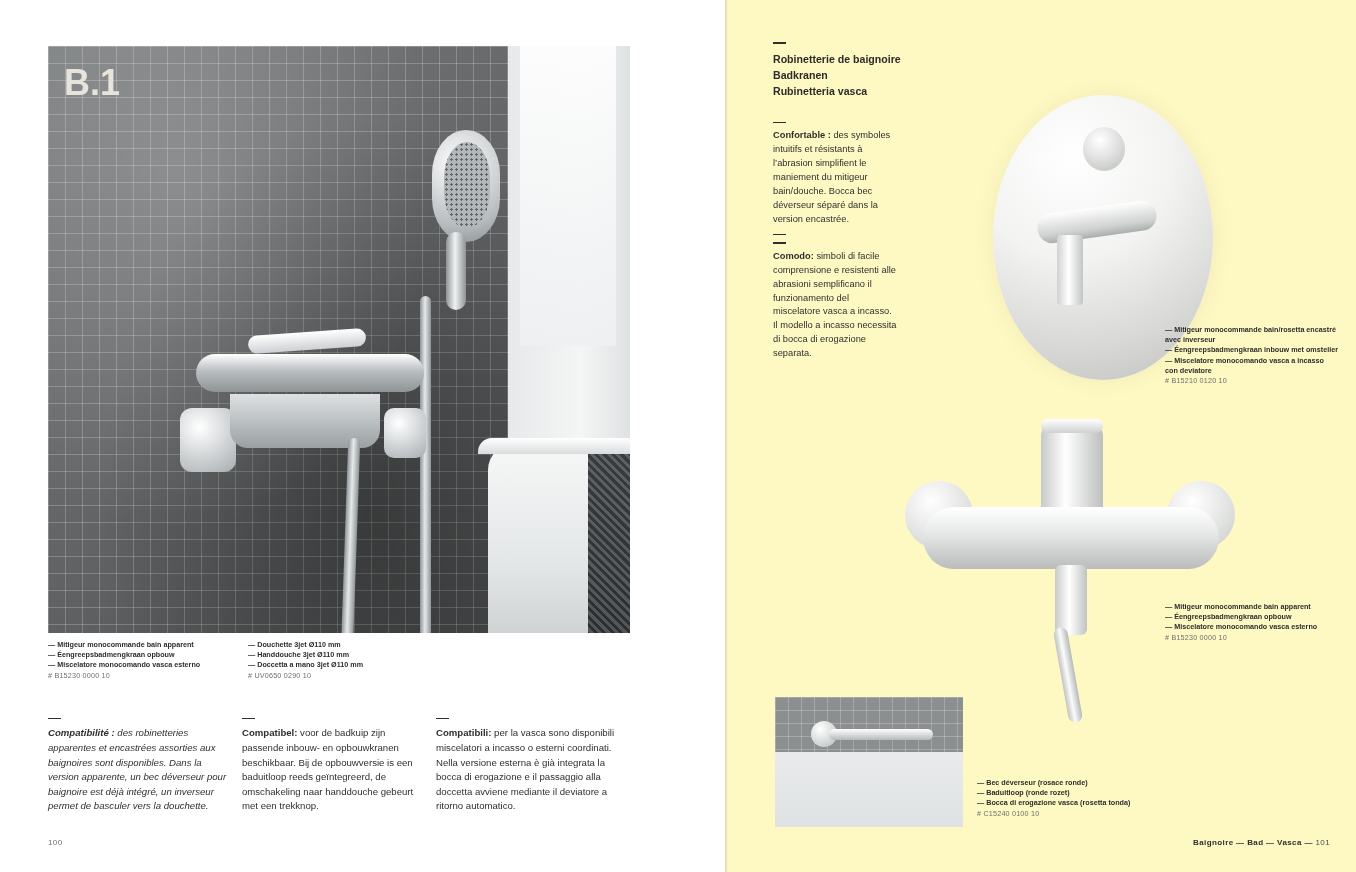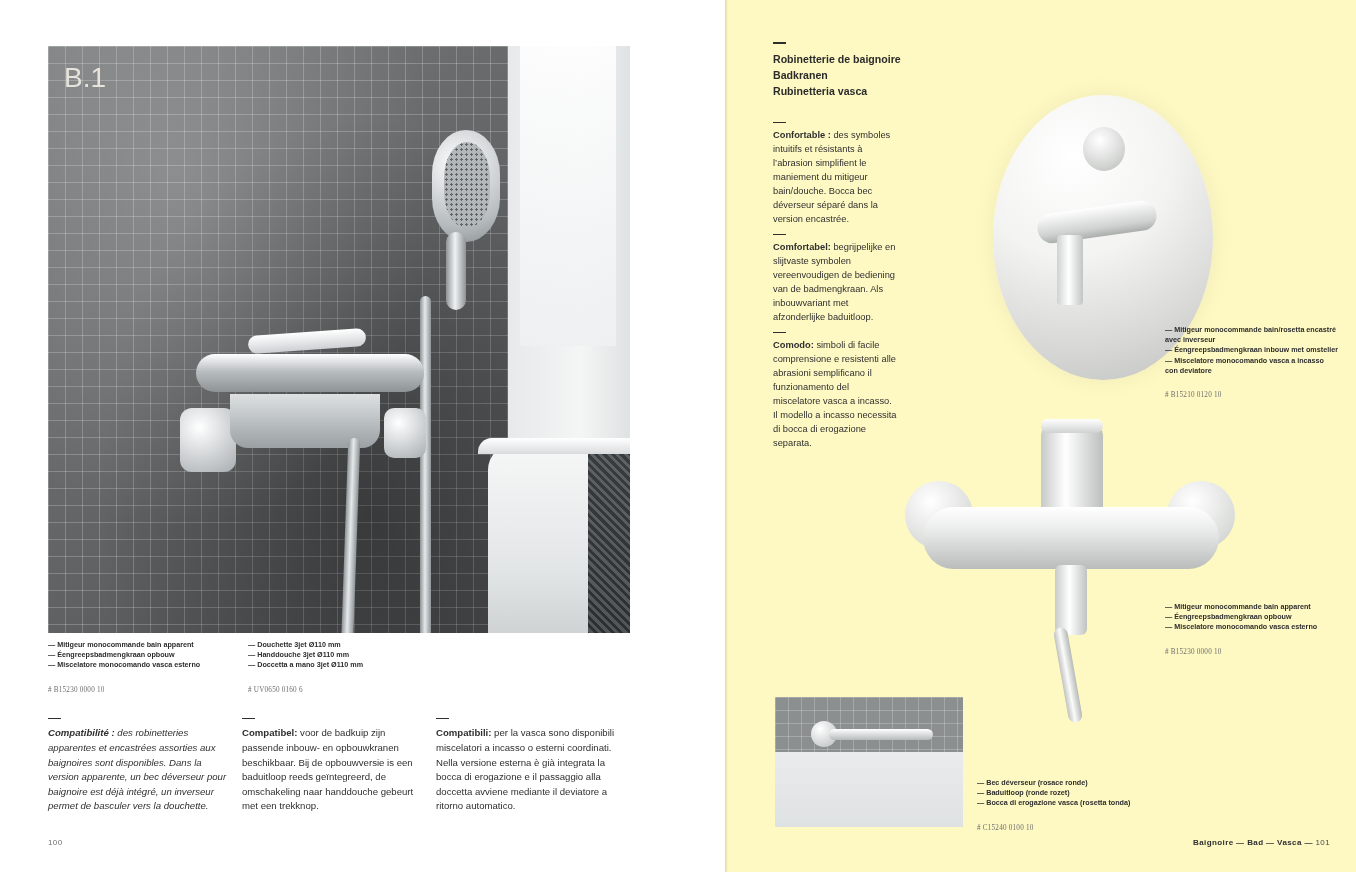"B.1" .hero-label { font-size: 28px -> 36px; font-weight: normal -> bold }
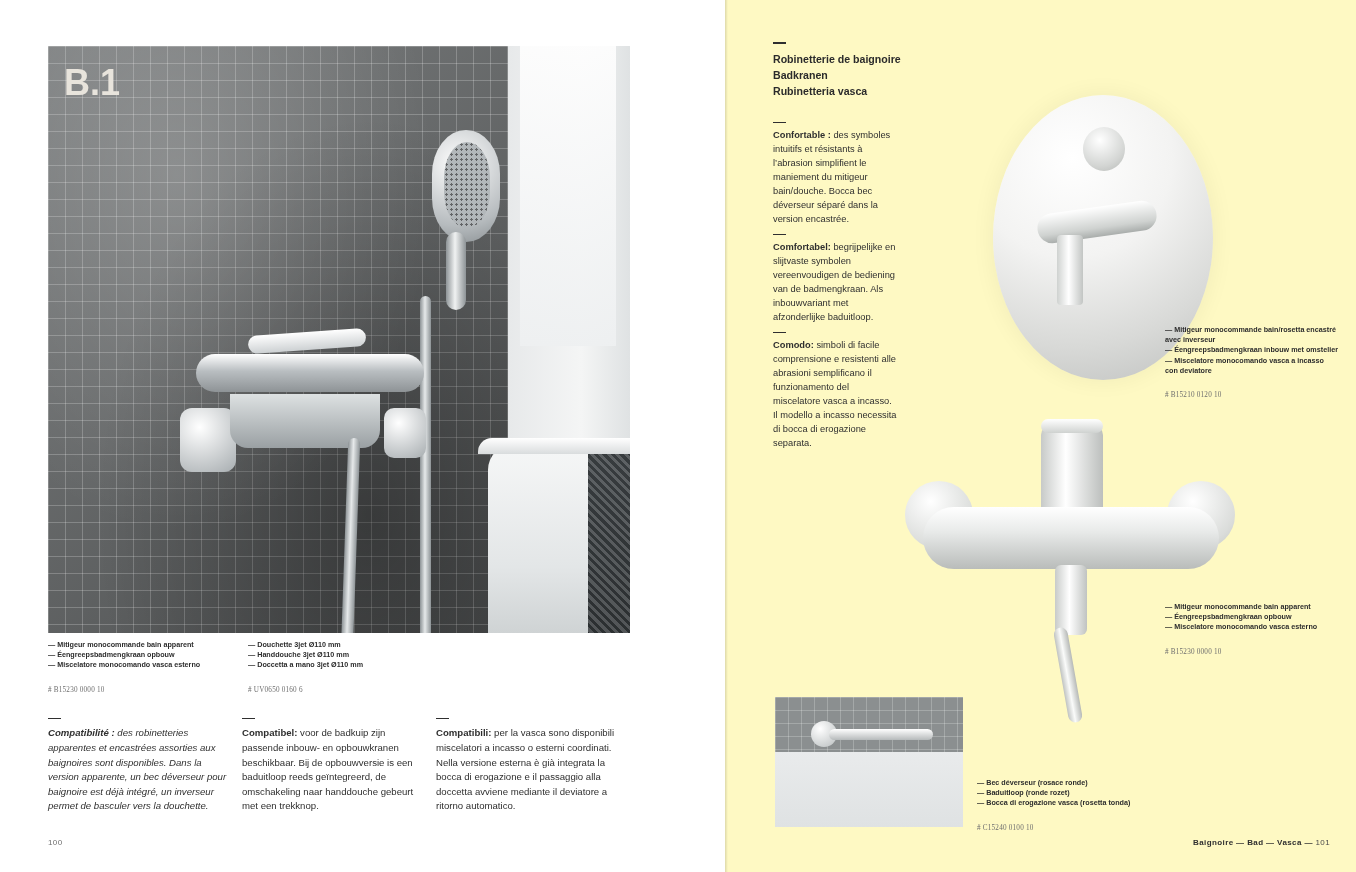"Comfortabel: begrijpelijke en slijtvaste" p { html: <p><b>Comfortabel:</b><span> begrijpelijke en slijtvaste symbolen vereenvoudigen de bediening van de badmengkraan. Als inbouwvariant met afzonderlijke baduitloop.</span></p> -> none }
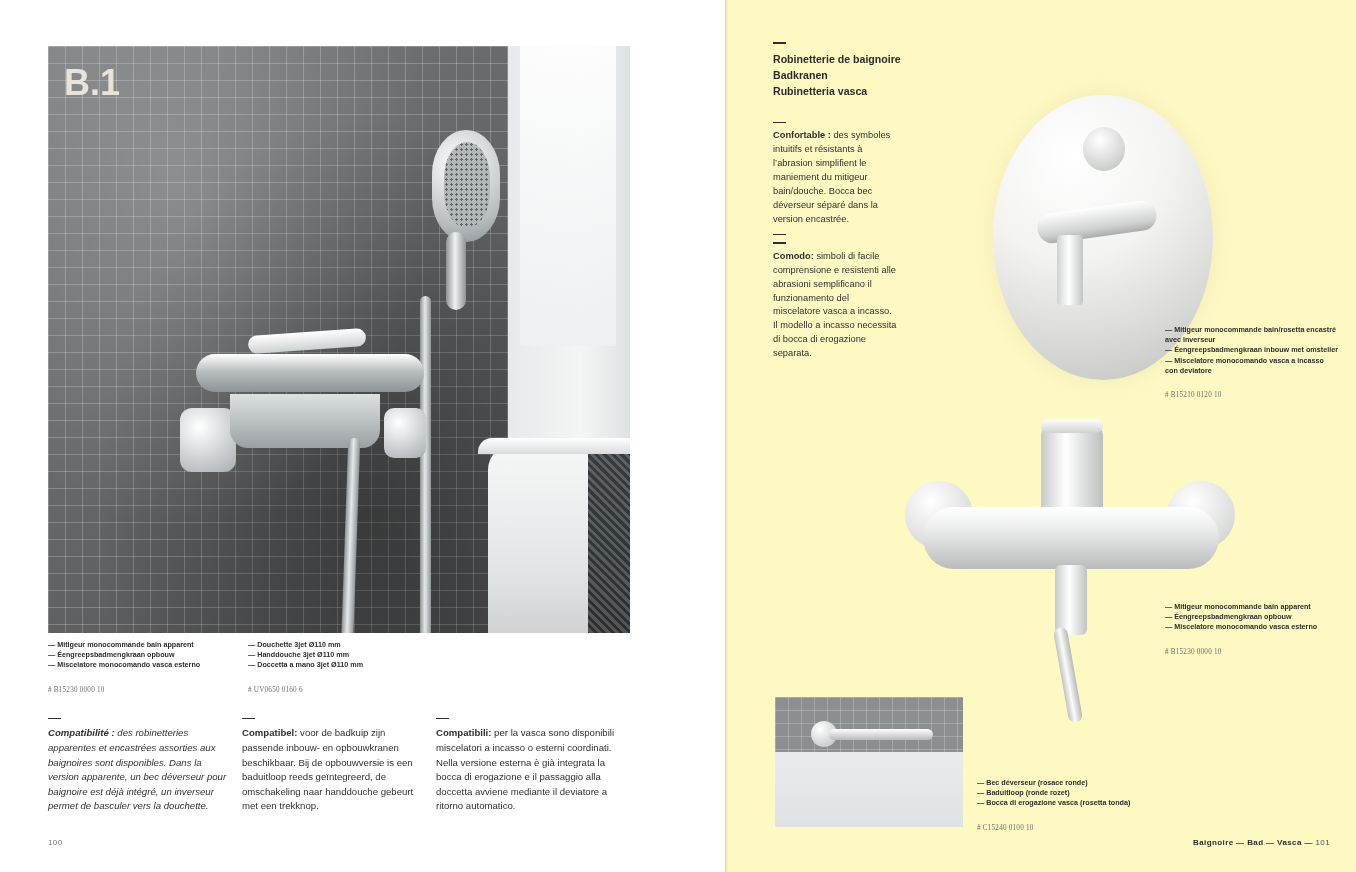"# B15210 0120 10" .caption .artnr { font-family: Liberation Serif, serif -> none; margin-top: 14px -> 0 }
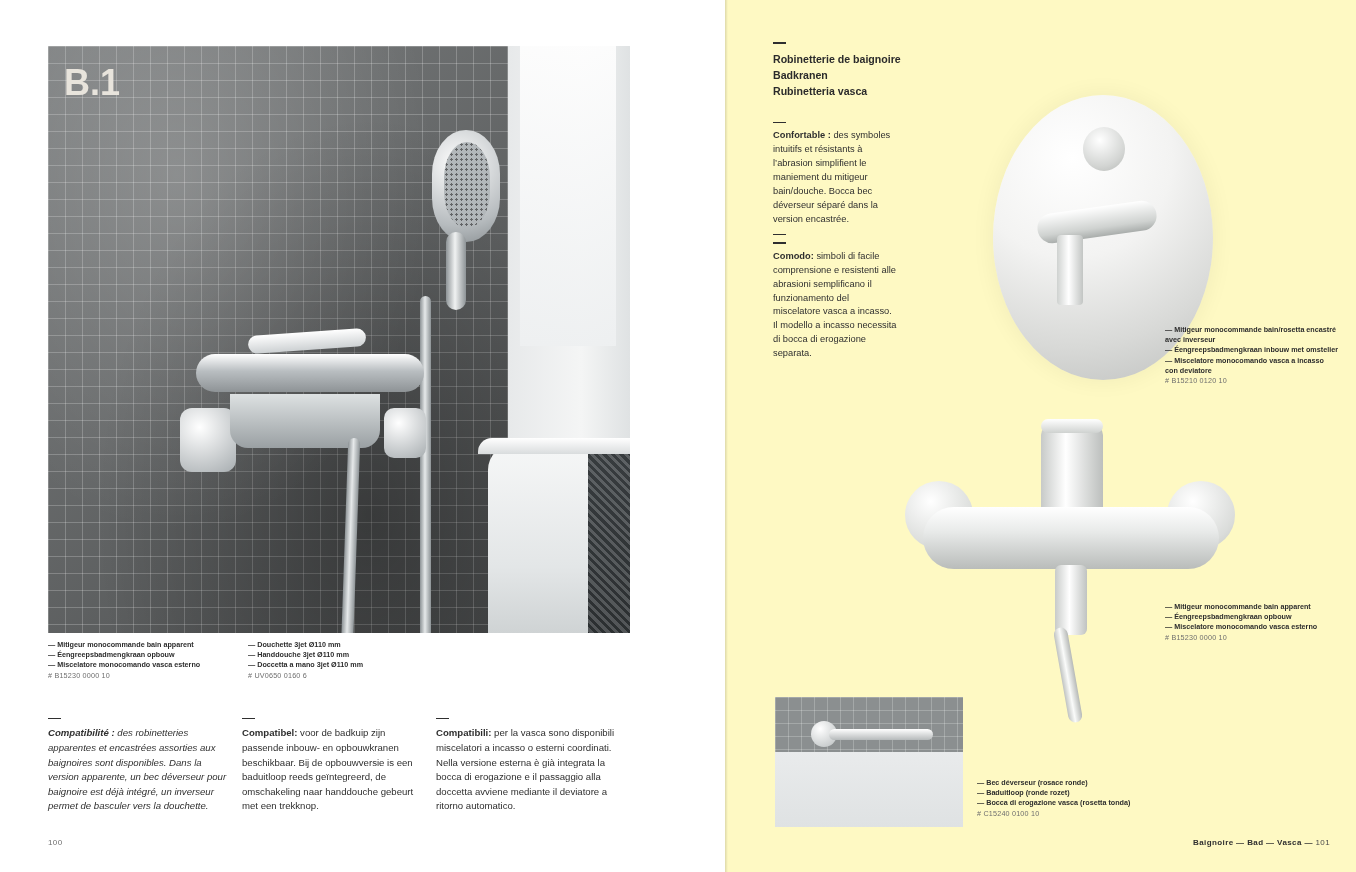"# UV0650 0160 6" div.artnr { text: 0160 6 -> 0290 10 }
